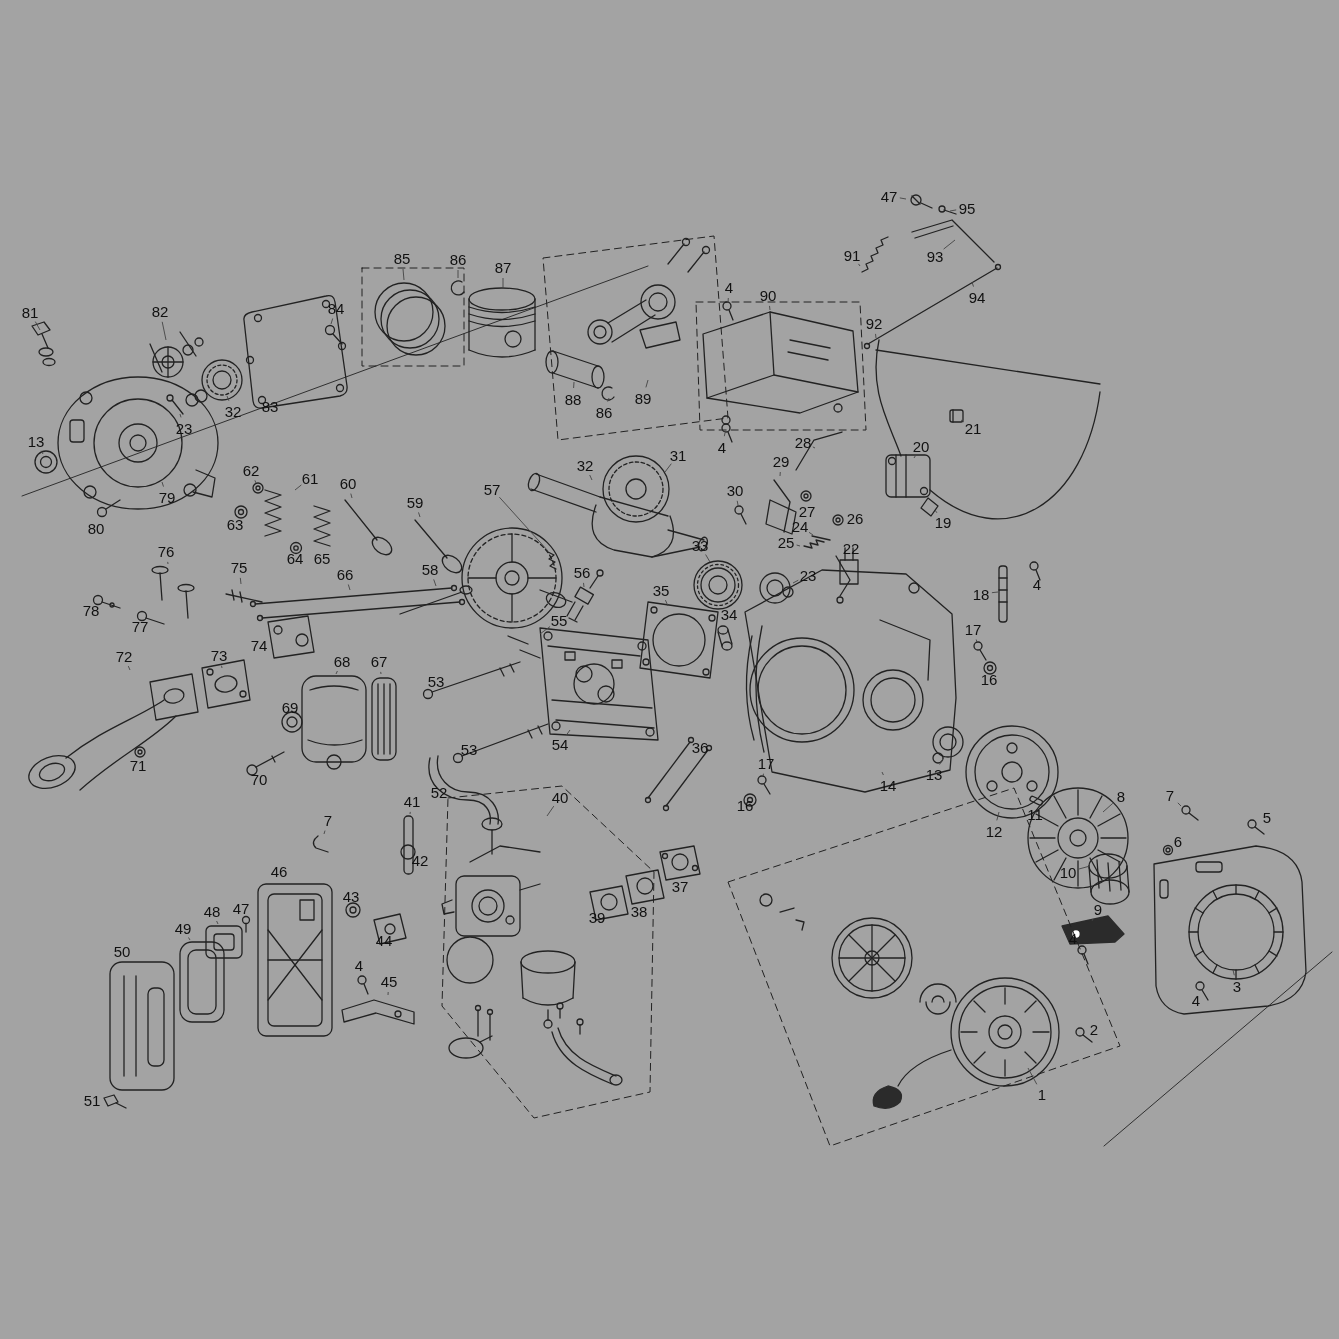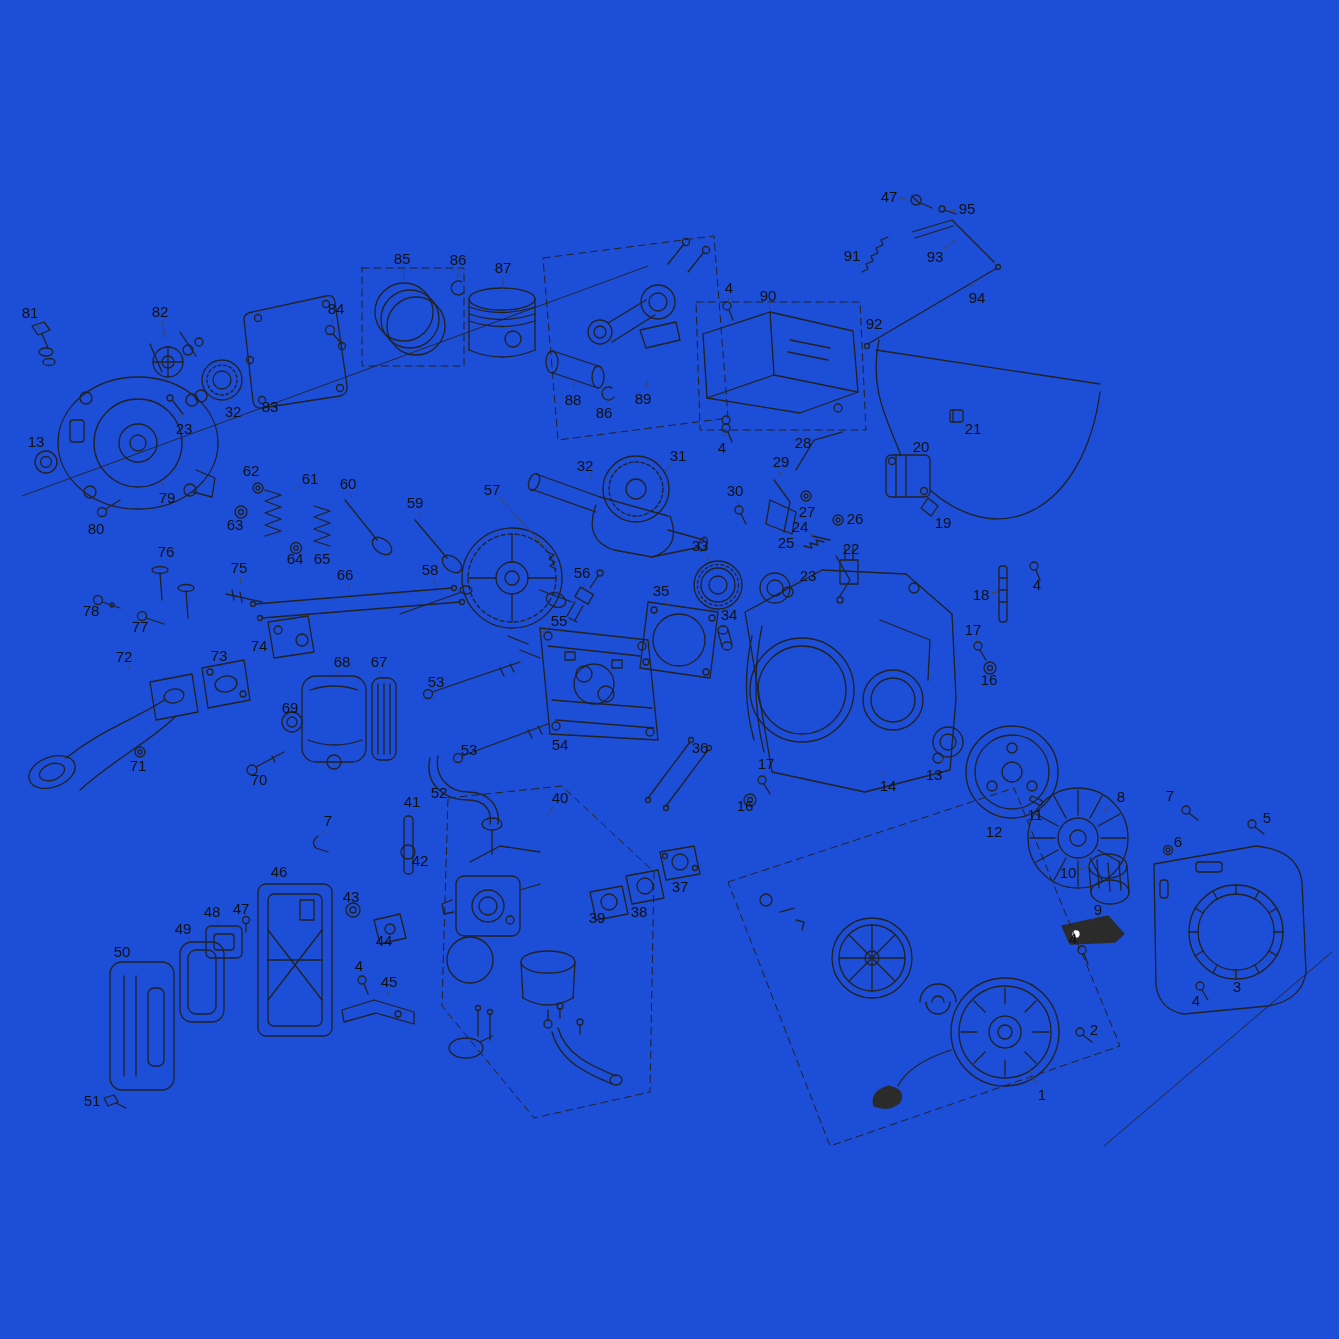"47" div.stage { background: #1d4ed8 -> #a3a3a3 }
